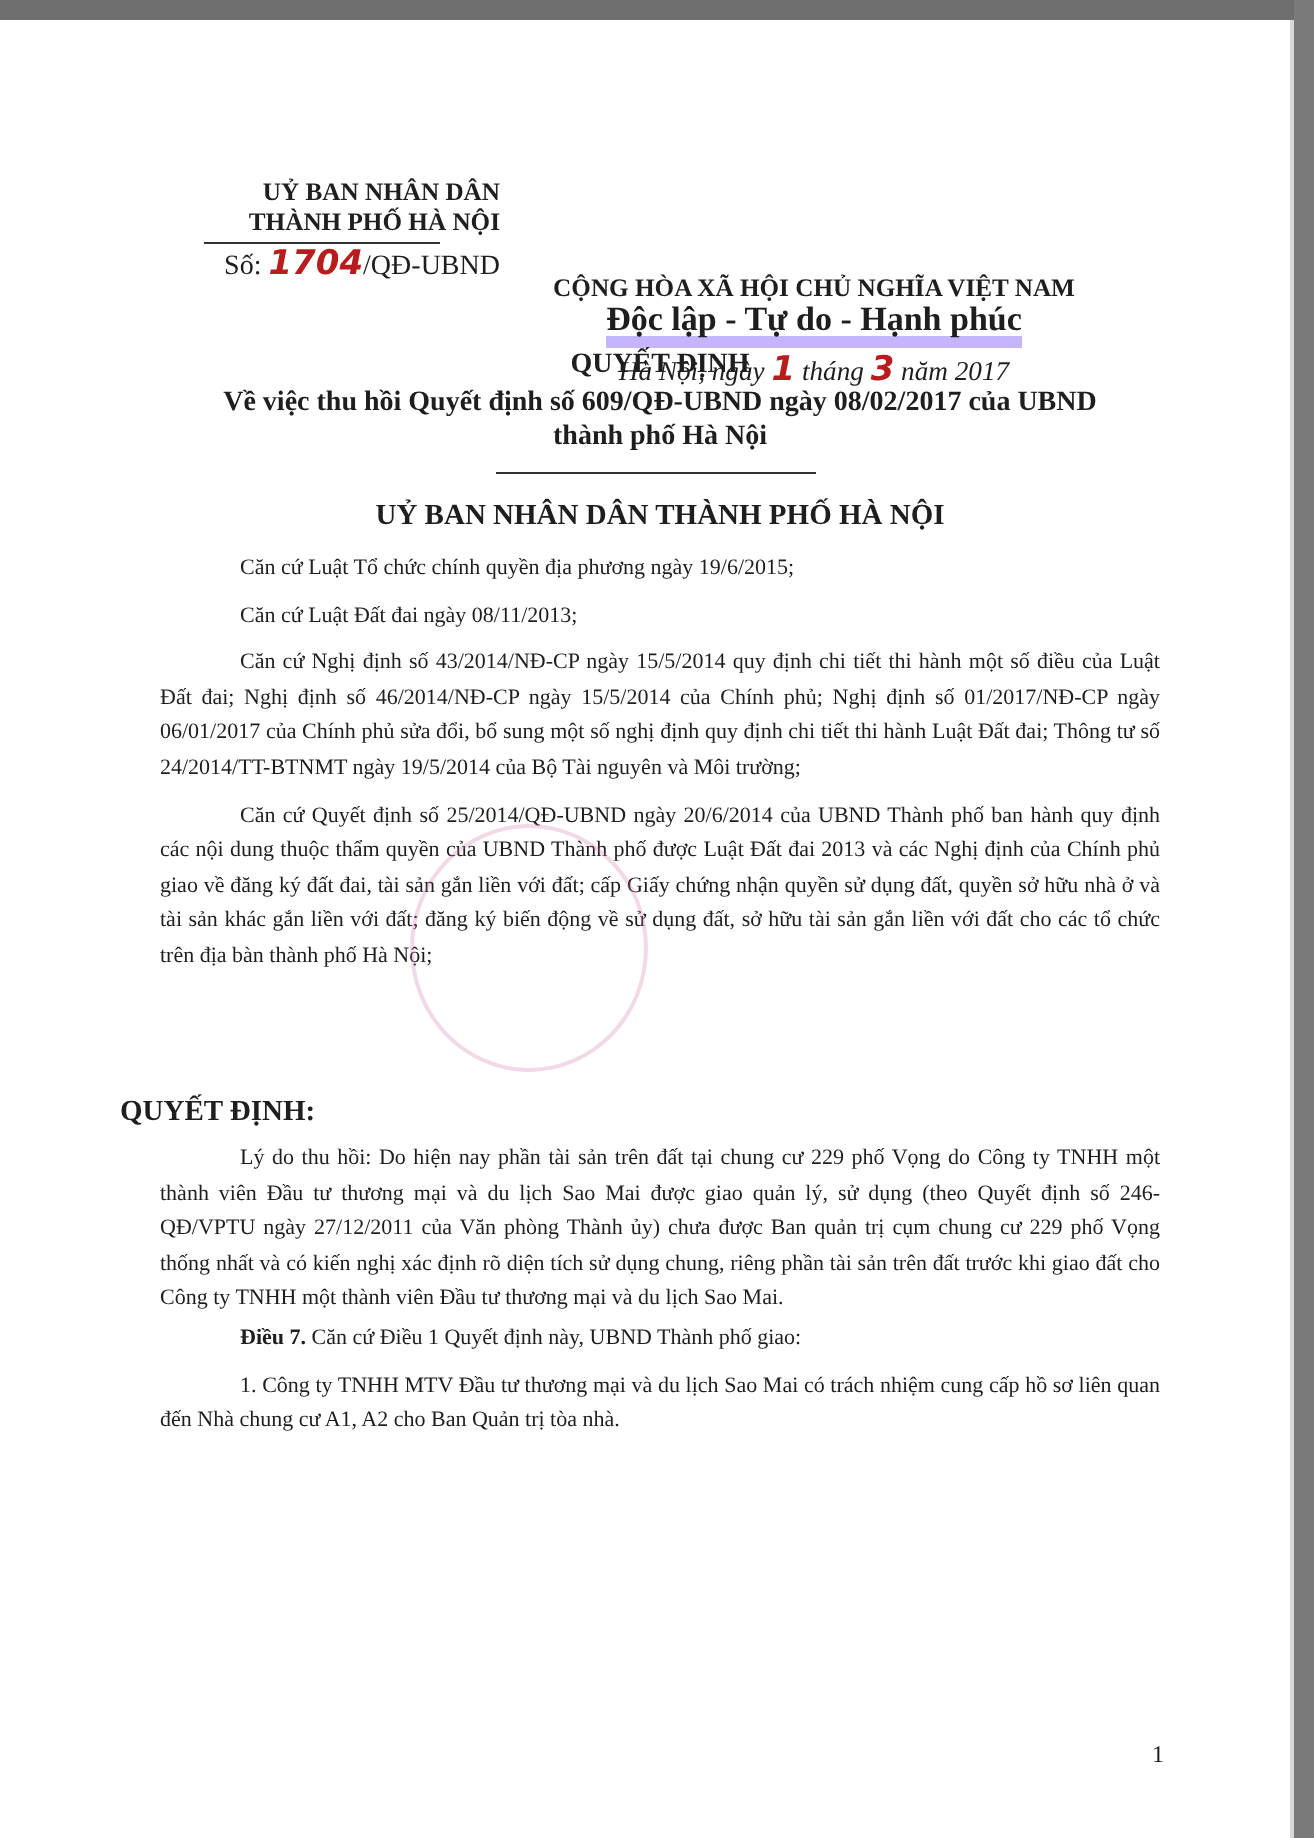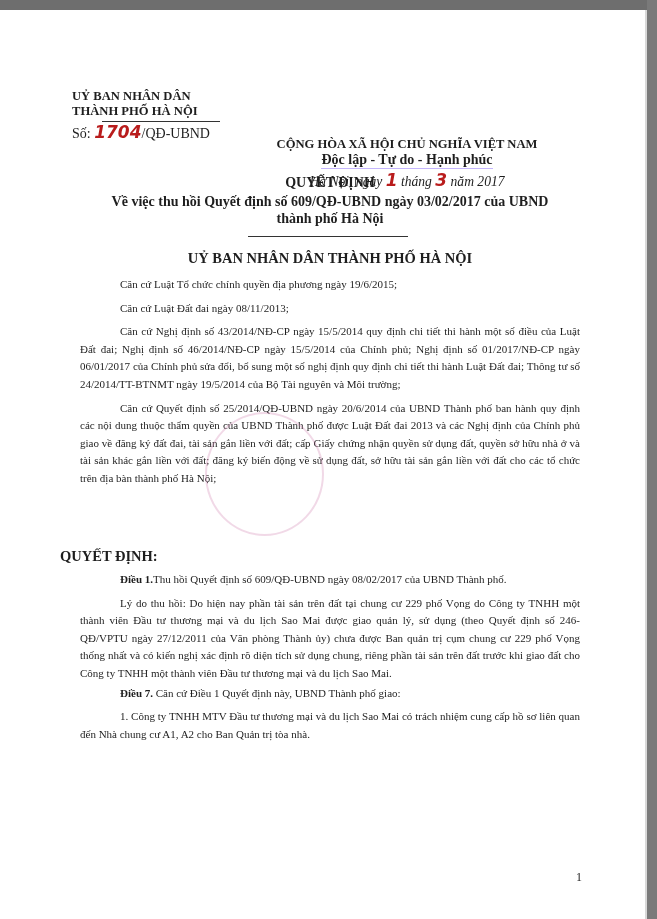"UỶ BAN NHÂN DÂN" .hdr-left { text-align: left -> right }
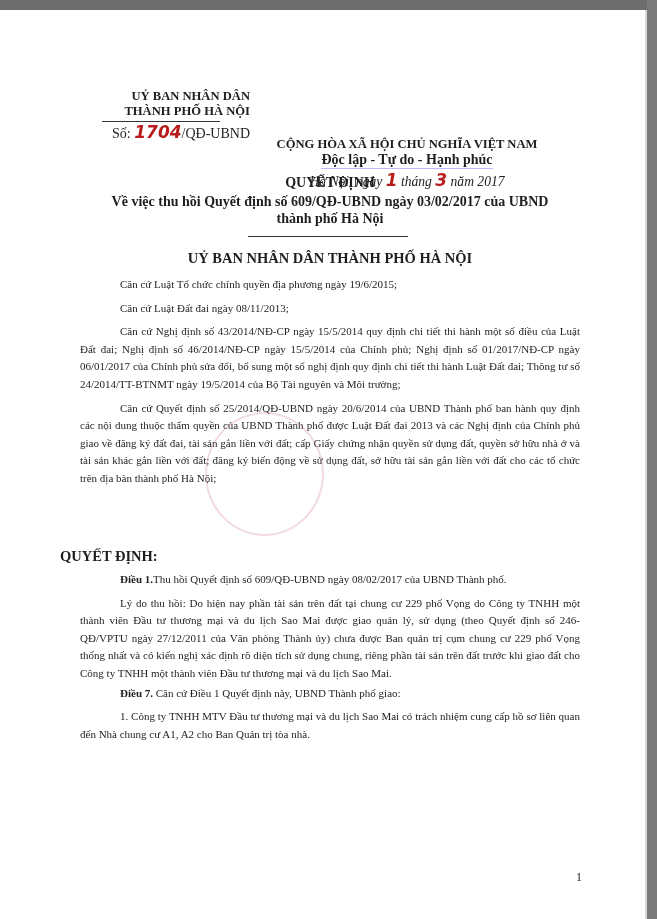"Độc lập - Tự do" .hdr-right .motto { border-bottom: 1px solid #c4b5fd -> 6px solid #c4b5fd; font-size: 14px -> 17px }
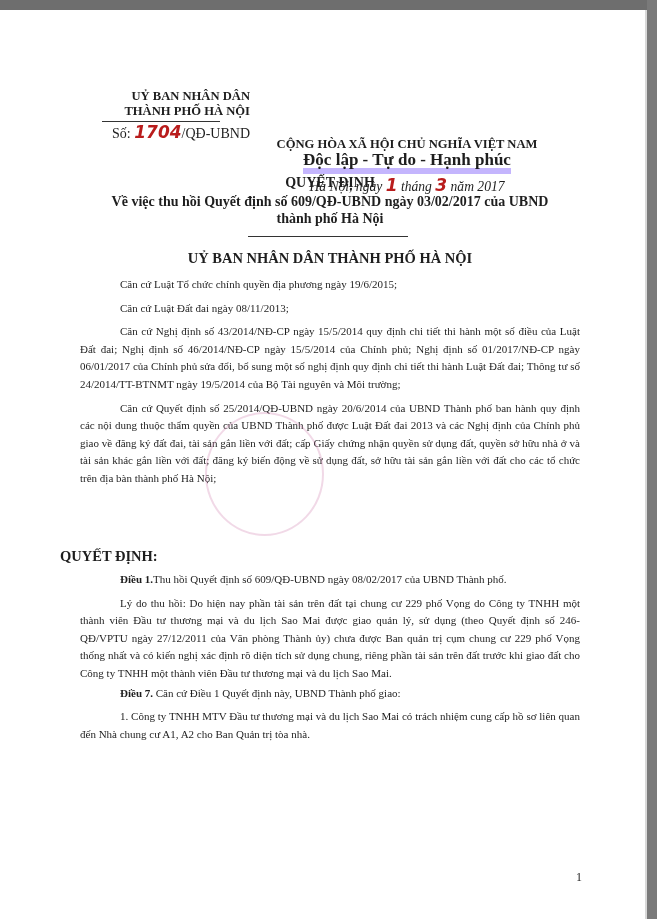"Về việc thu hồi Quyết" div { text: 03/02/2017 -> 08/02/2017 }
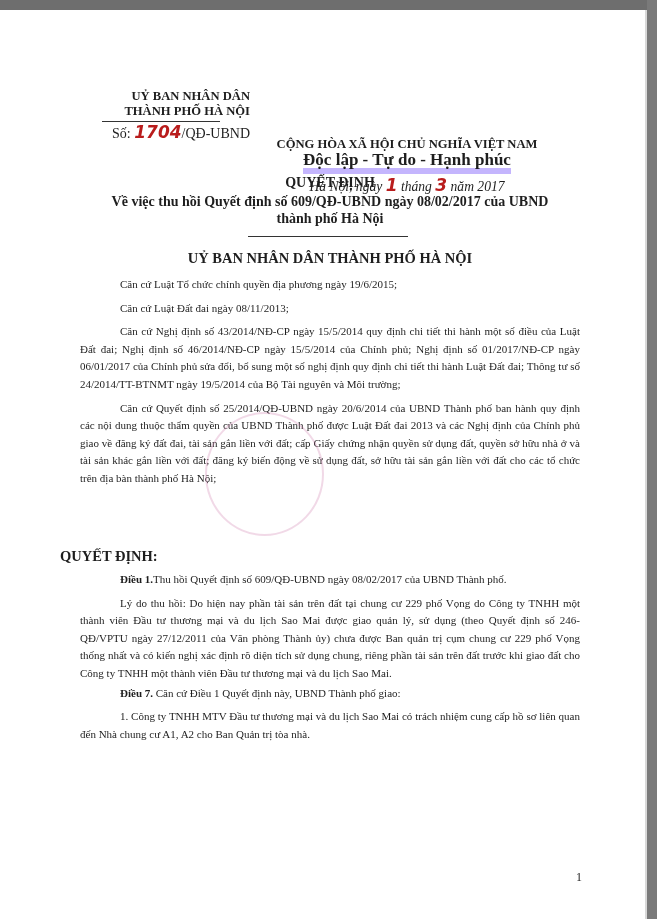"Điều 1.Thu hồi Quyết định" p.p { html: <p><span>Điều 1.</span><span>Thu hồi Quyết định số 609/QĐ-UBND ngày 08/02/2017 của UBND Thành phố.</span></p> -> none }
